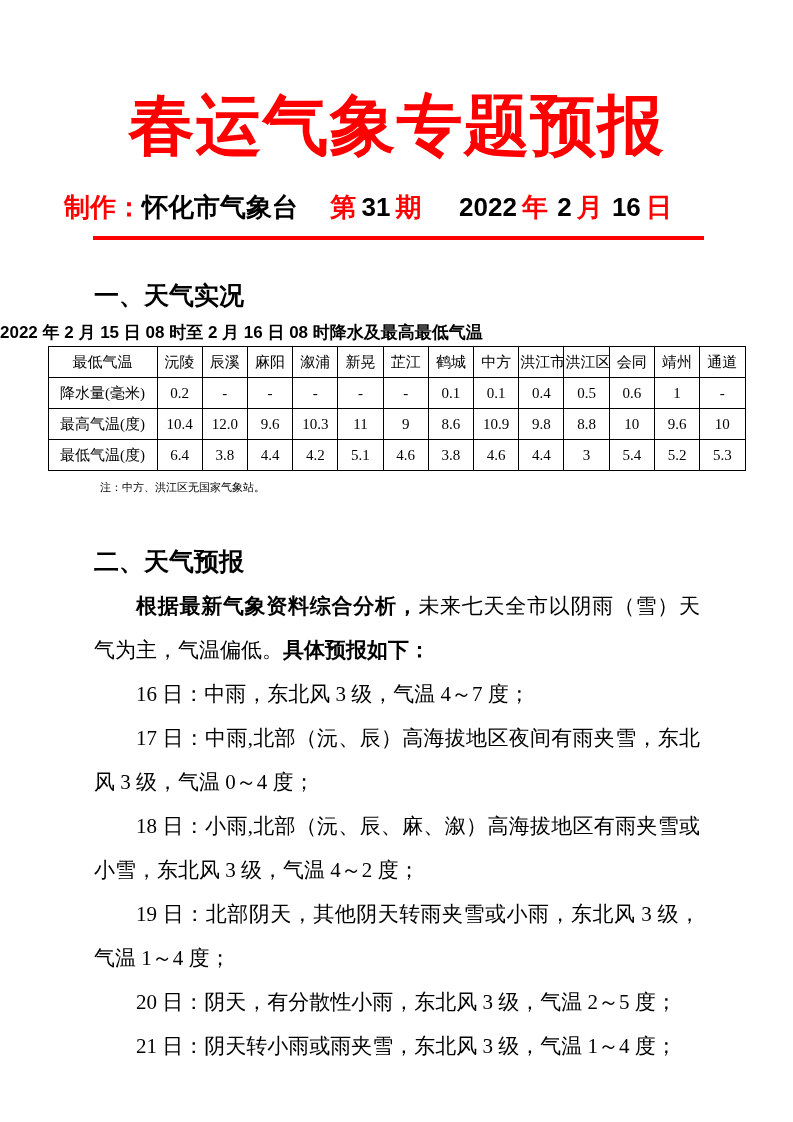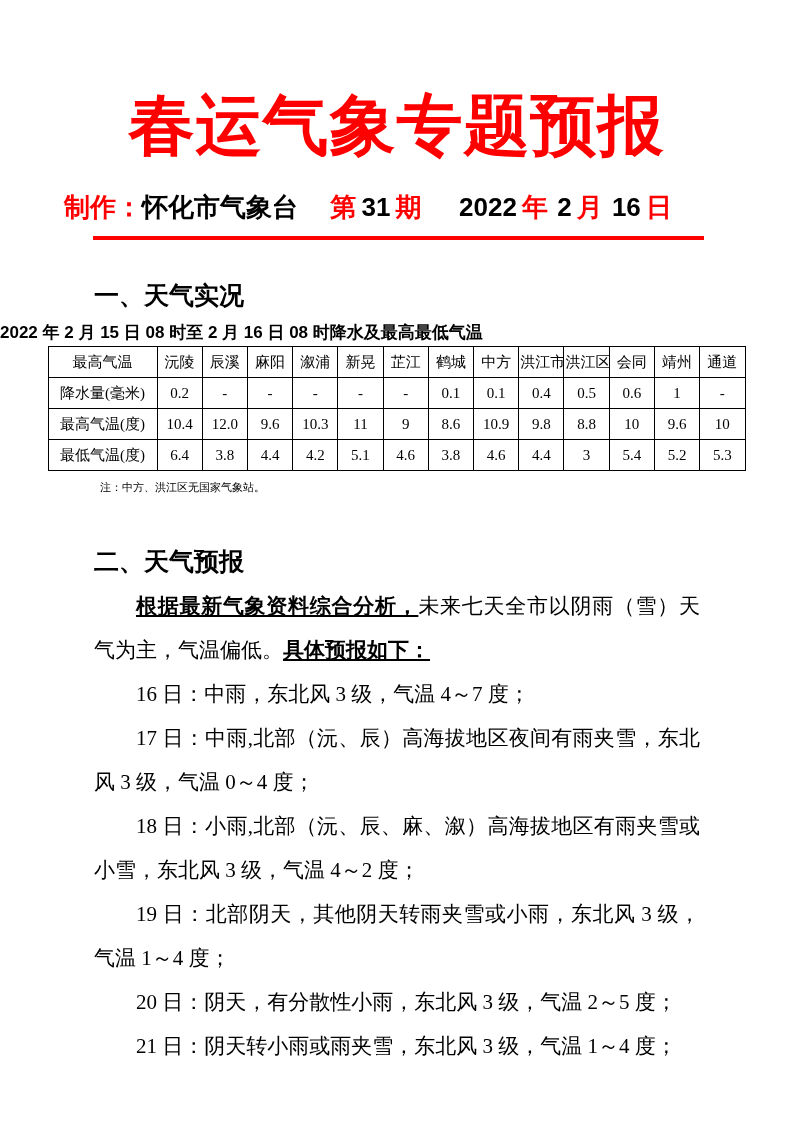"最高气温" th { text: 高 -> 低 }
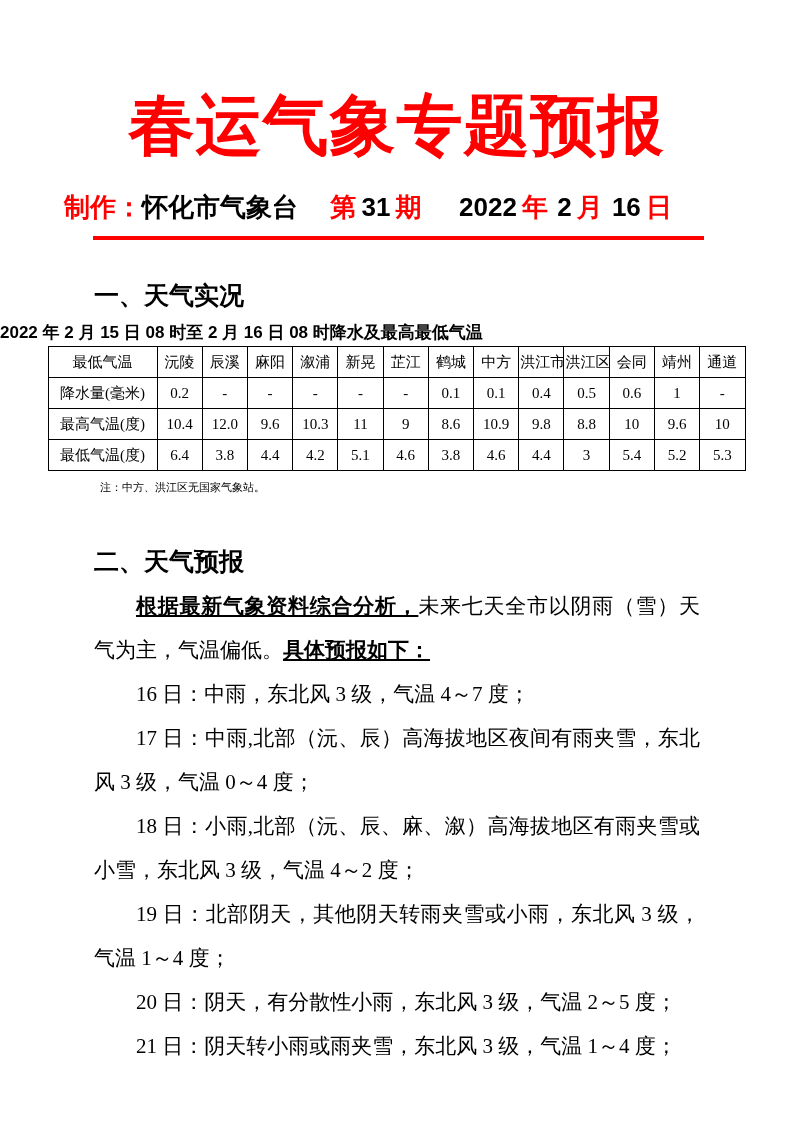"根据最新气象资料综合分析，" .b { text-decoration: underline -> none }
